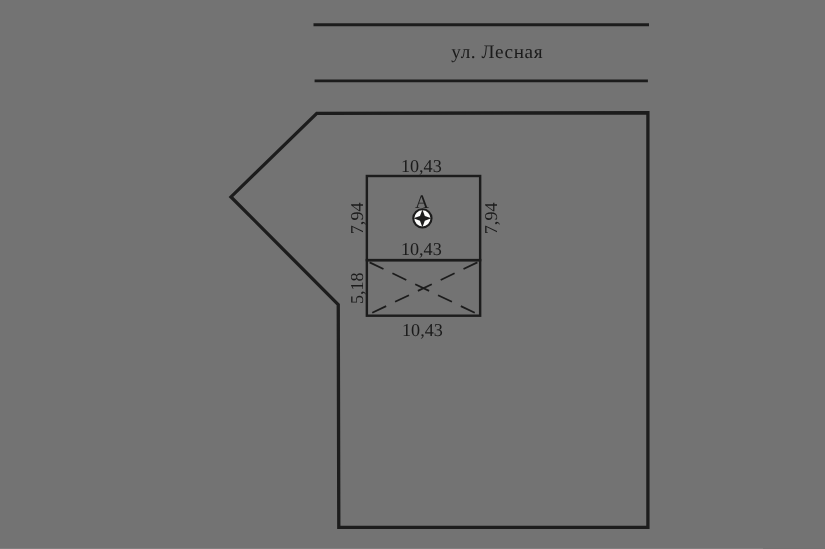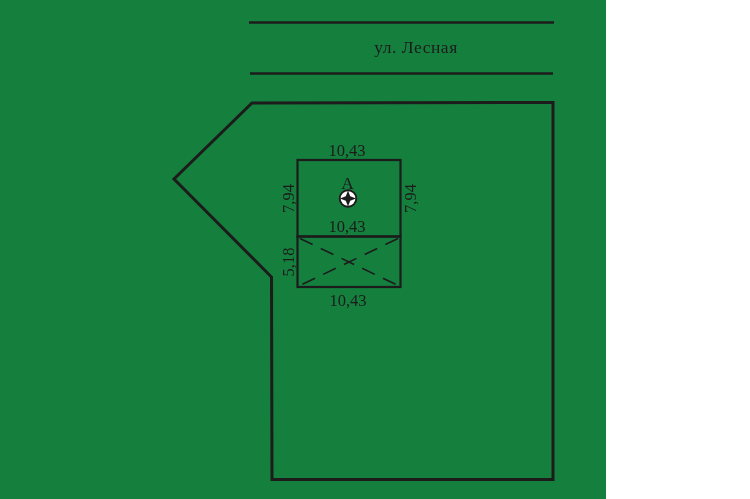"ул. Лесная" #stage { background: #15803d -> #737373; padding-left: none -> 36px; width: 606px -> 714px }
